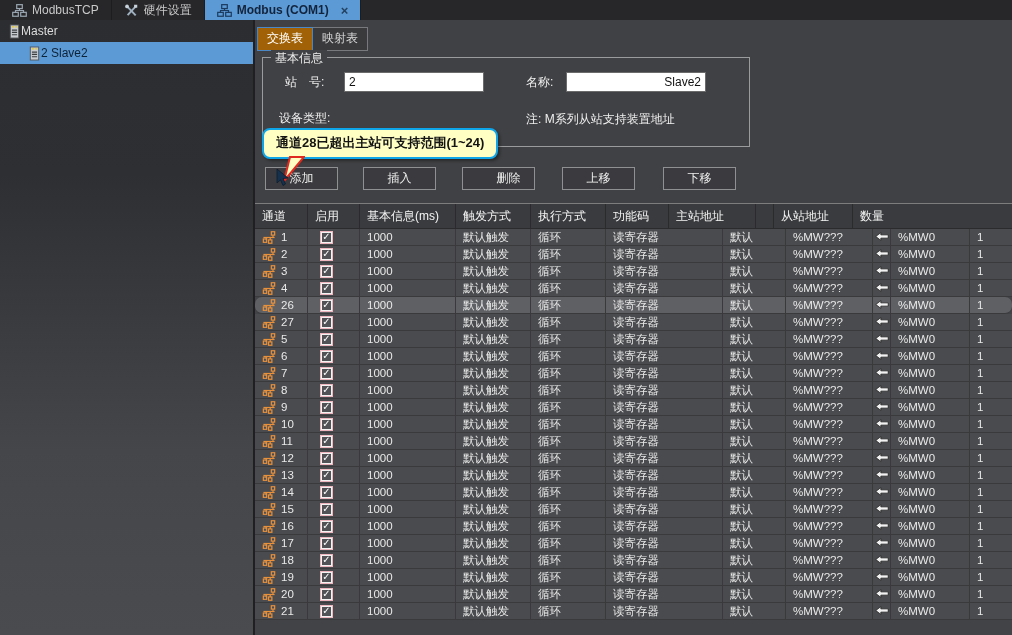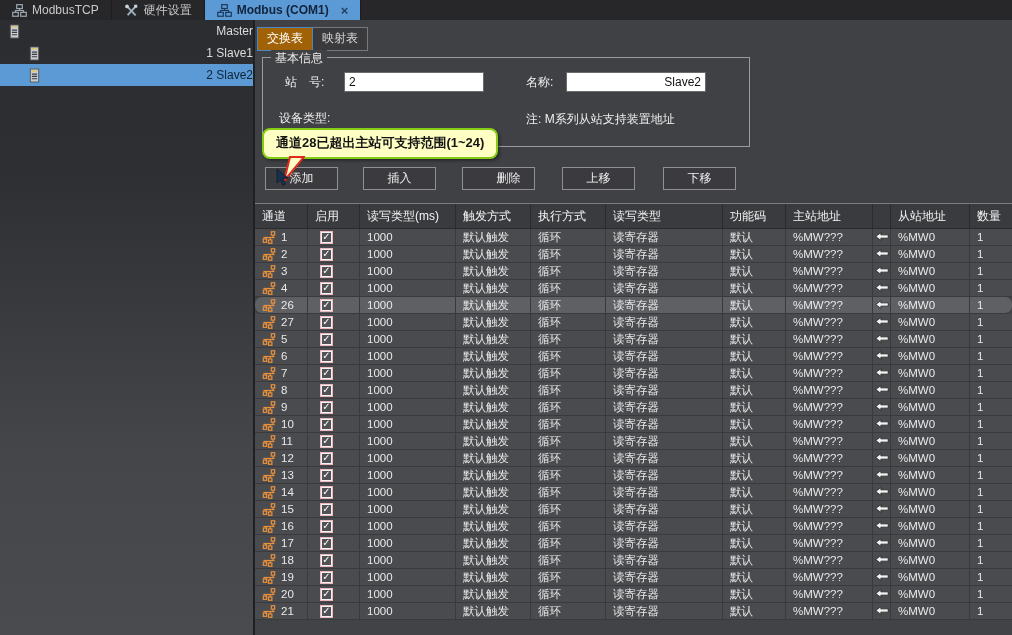"Master" .titem { justify-content: space-between -> none }
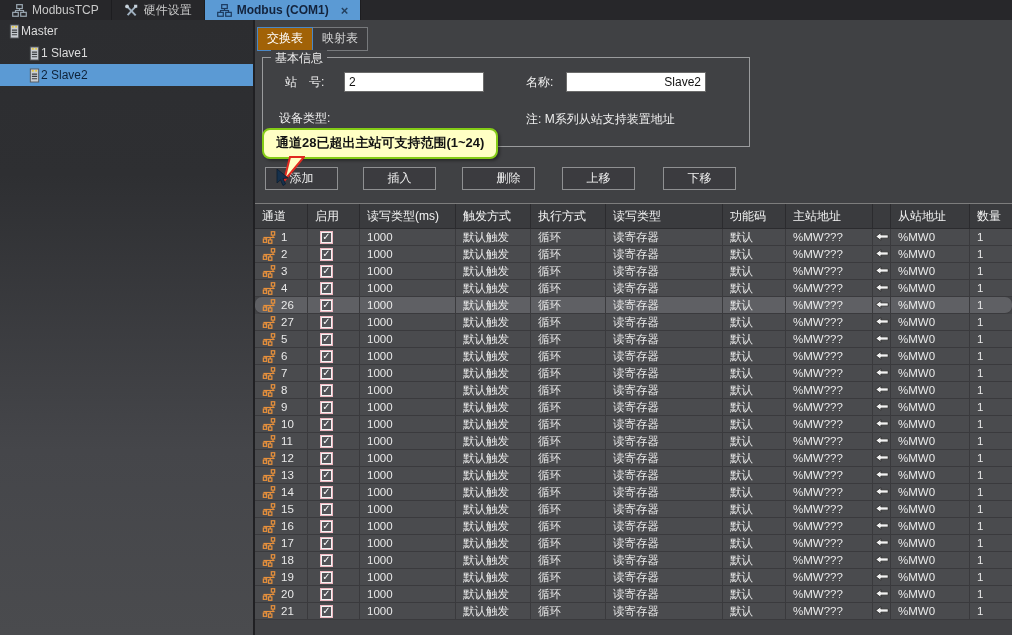"1 Slave1" div.titem { html: <div> <span> <svg> <rect></rect> <rect></rect> <rect></rect> <path></path> </svg> </span> <span>1 Slave1</span> </div> -> none }
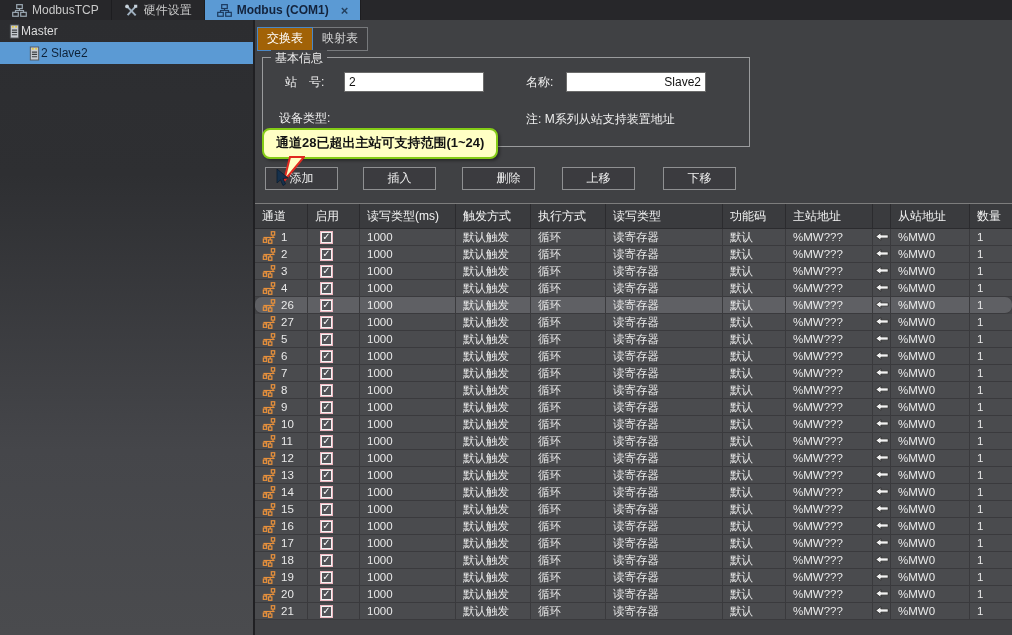"通道28已超出主站可支持范围(1~24)" #tooltip { border: 2px solid #84cc16 -> 2px solid #0ea5e9 }
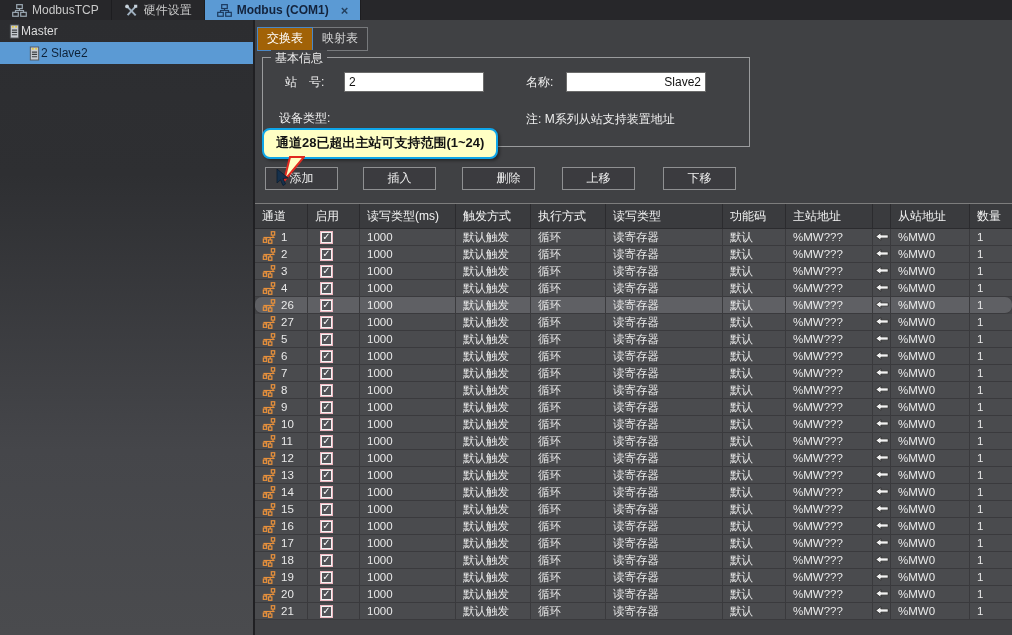"读写类型(ms)" div.th { text: 读写类型 -> 基本信息 }
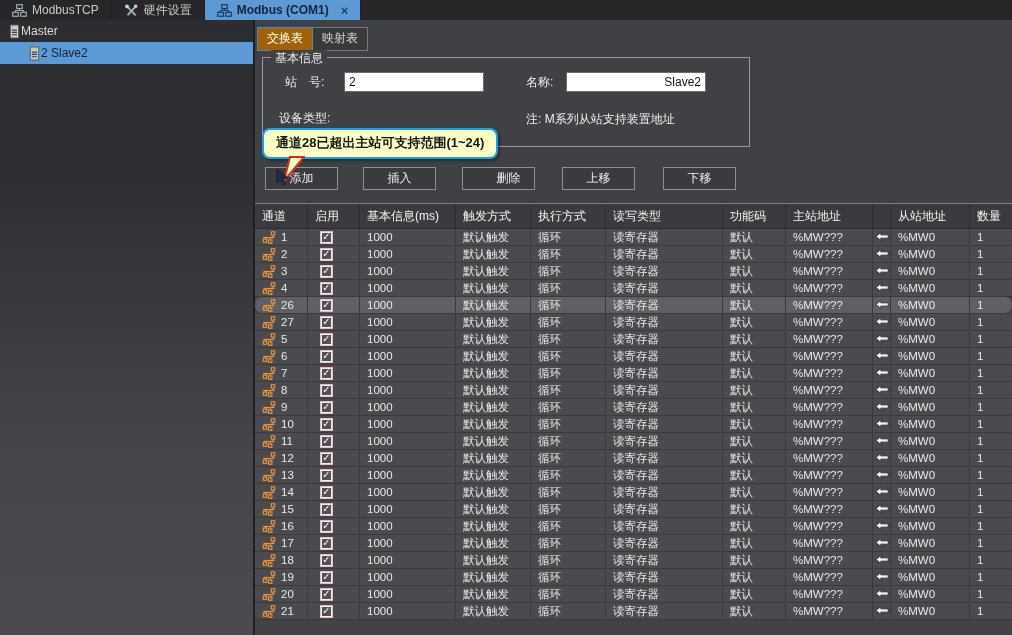"读写类型" div.th { html: <div>读写类型</div> -> none }
